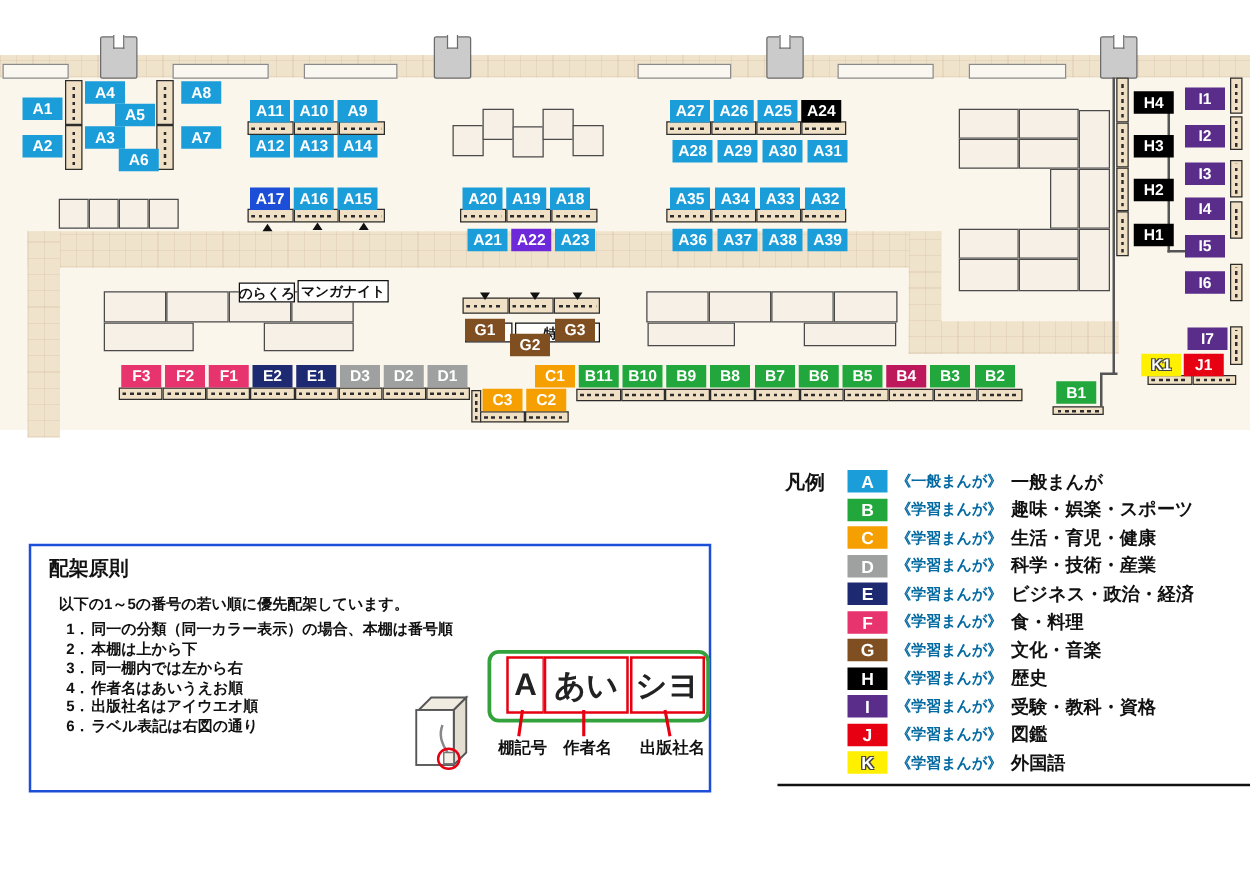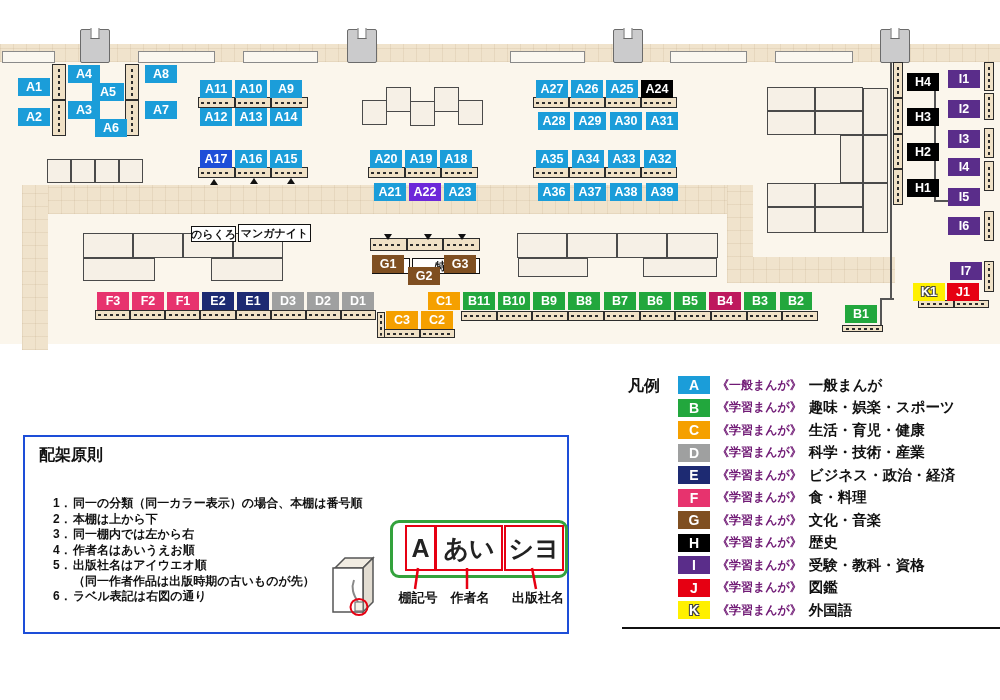"《一般まんが》" .lg-type { color: #701a75 -> #0369a1 }
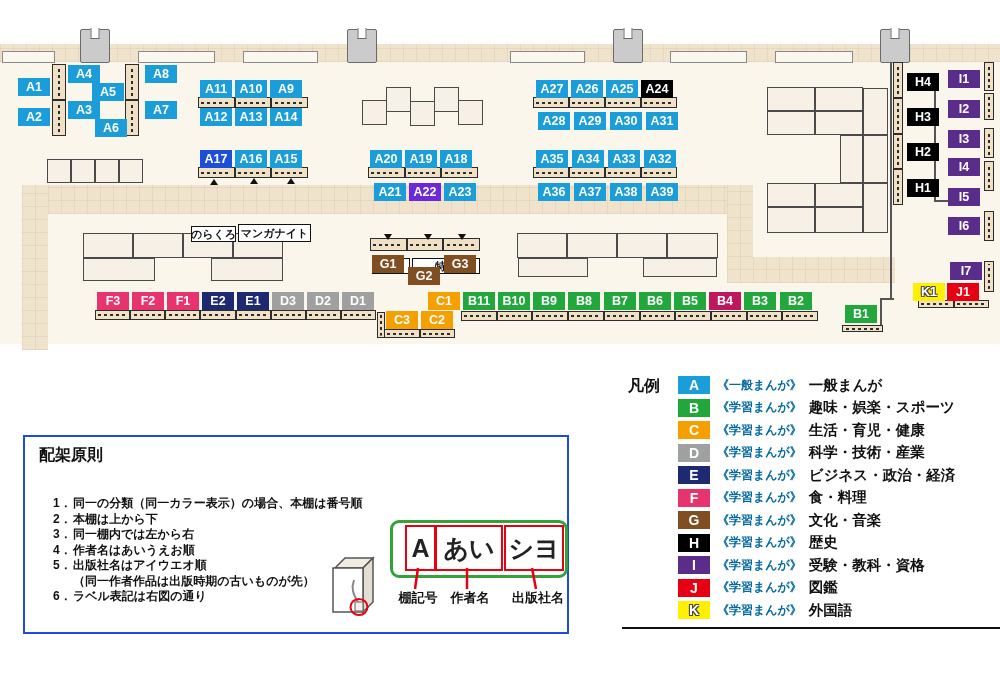"以下の1～5の番号の若い順に優先配架しています。" div.panel-intro { html: none -> <div>以下の1～5の番号の若い順に優先配架しています。</div> }
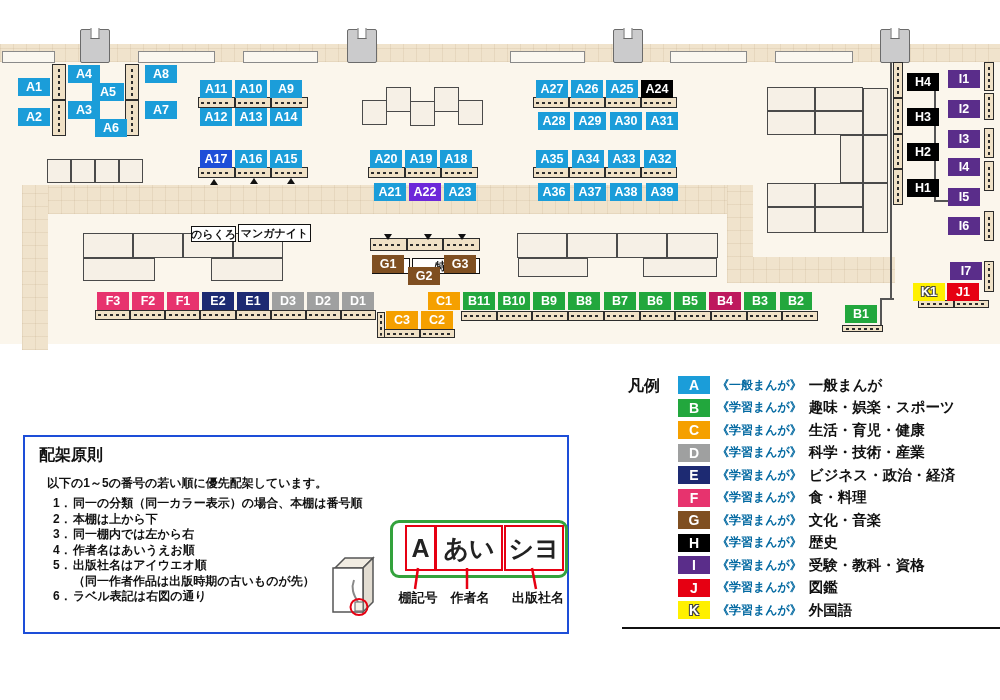"（同一作者作品は出版時期の古いものが先）" div.rule { html: <div><span>（同一作者作品は出版時期の古いものが先）</span></div> -> none }
